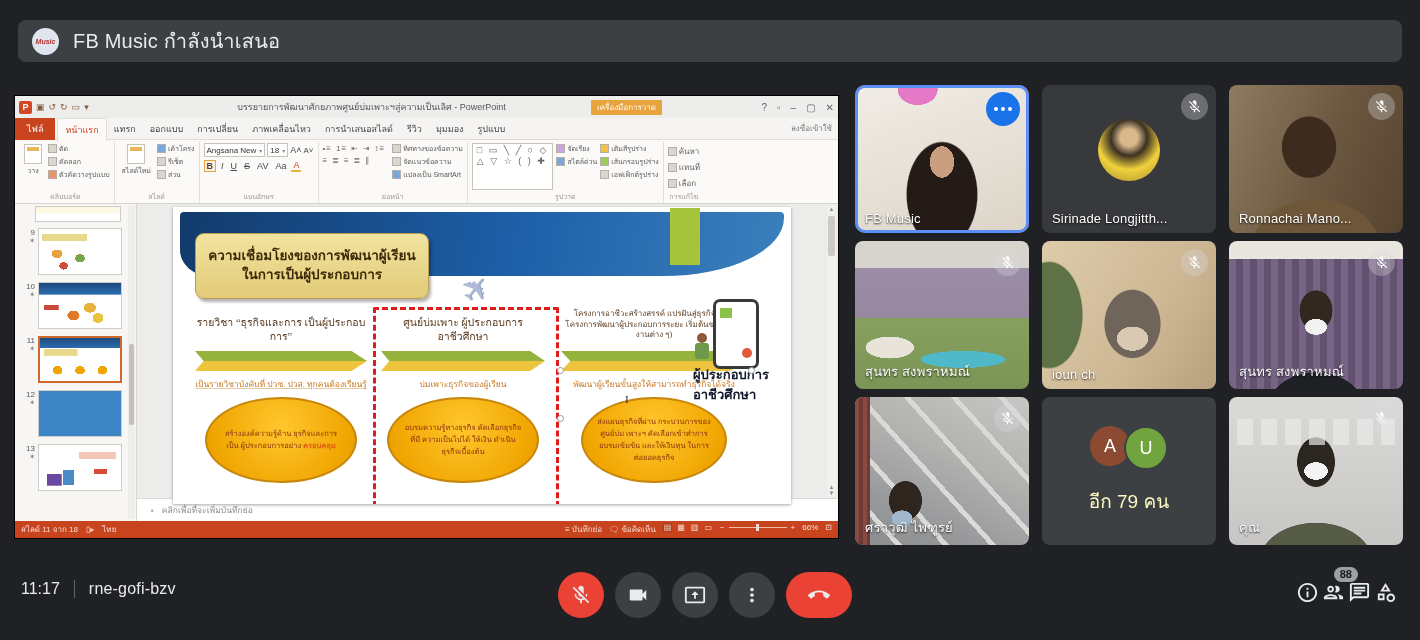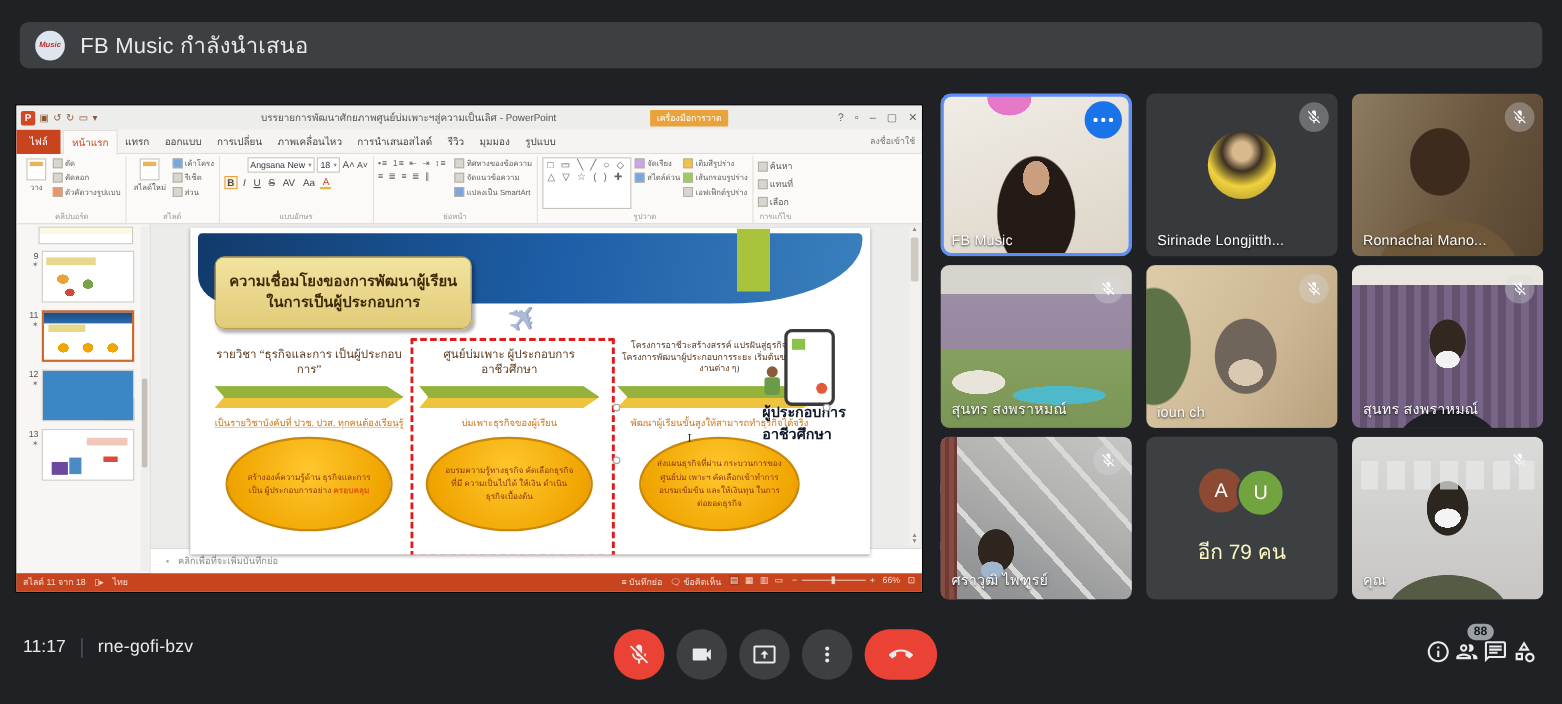"Angsana New" .fontrow { margin-left: 21px -> none }
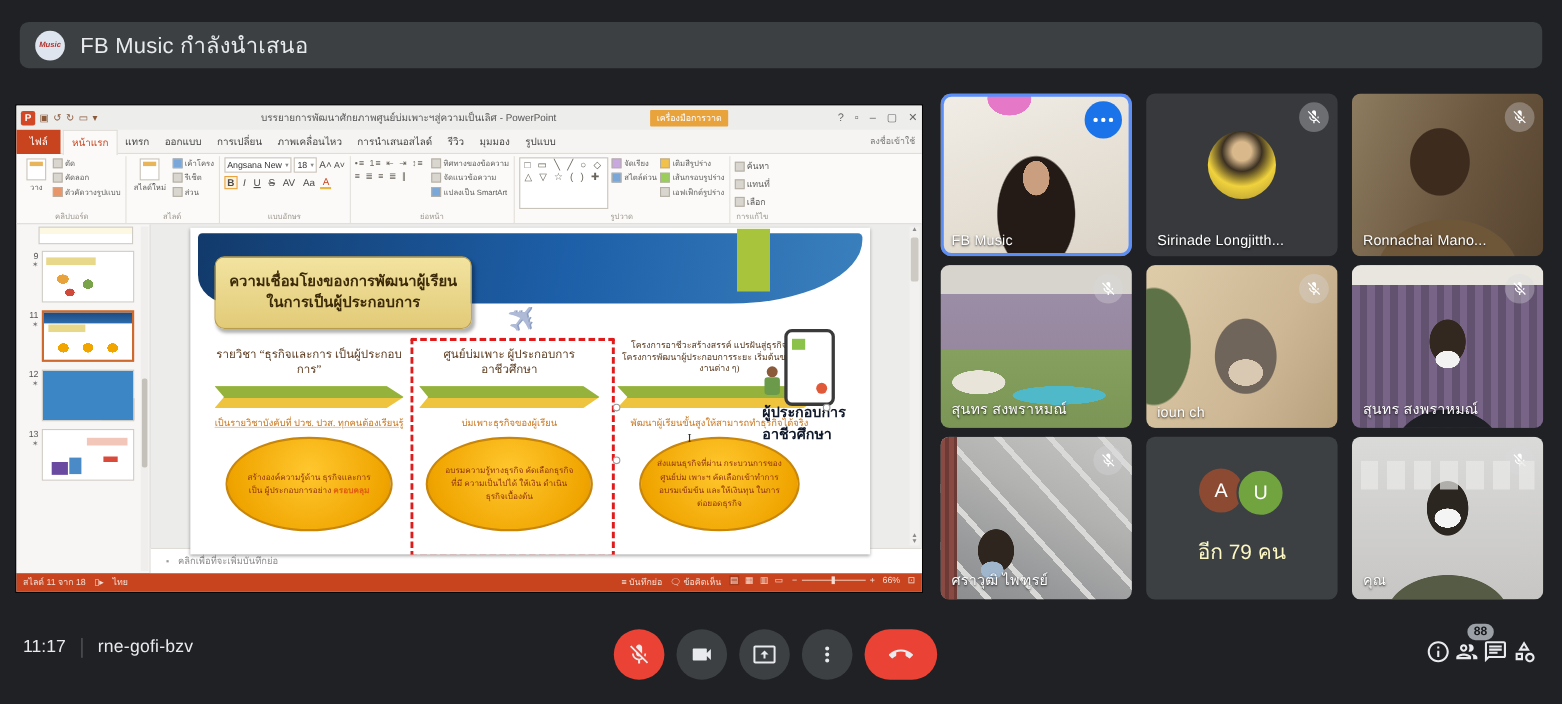"10" div.thumb-item { html: none -> <div> <div> <div>10</div> <div>✶</div> </div> <div></div> </div> }
